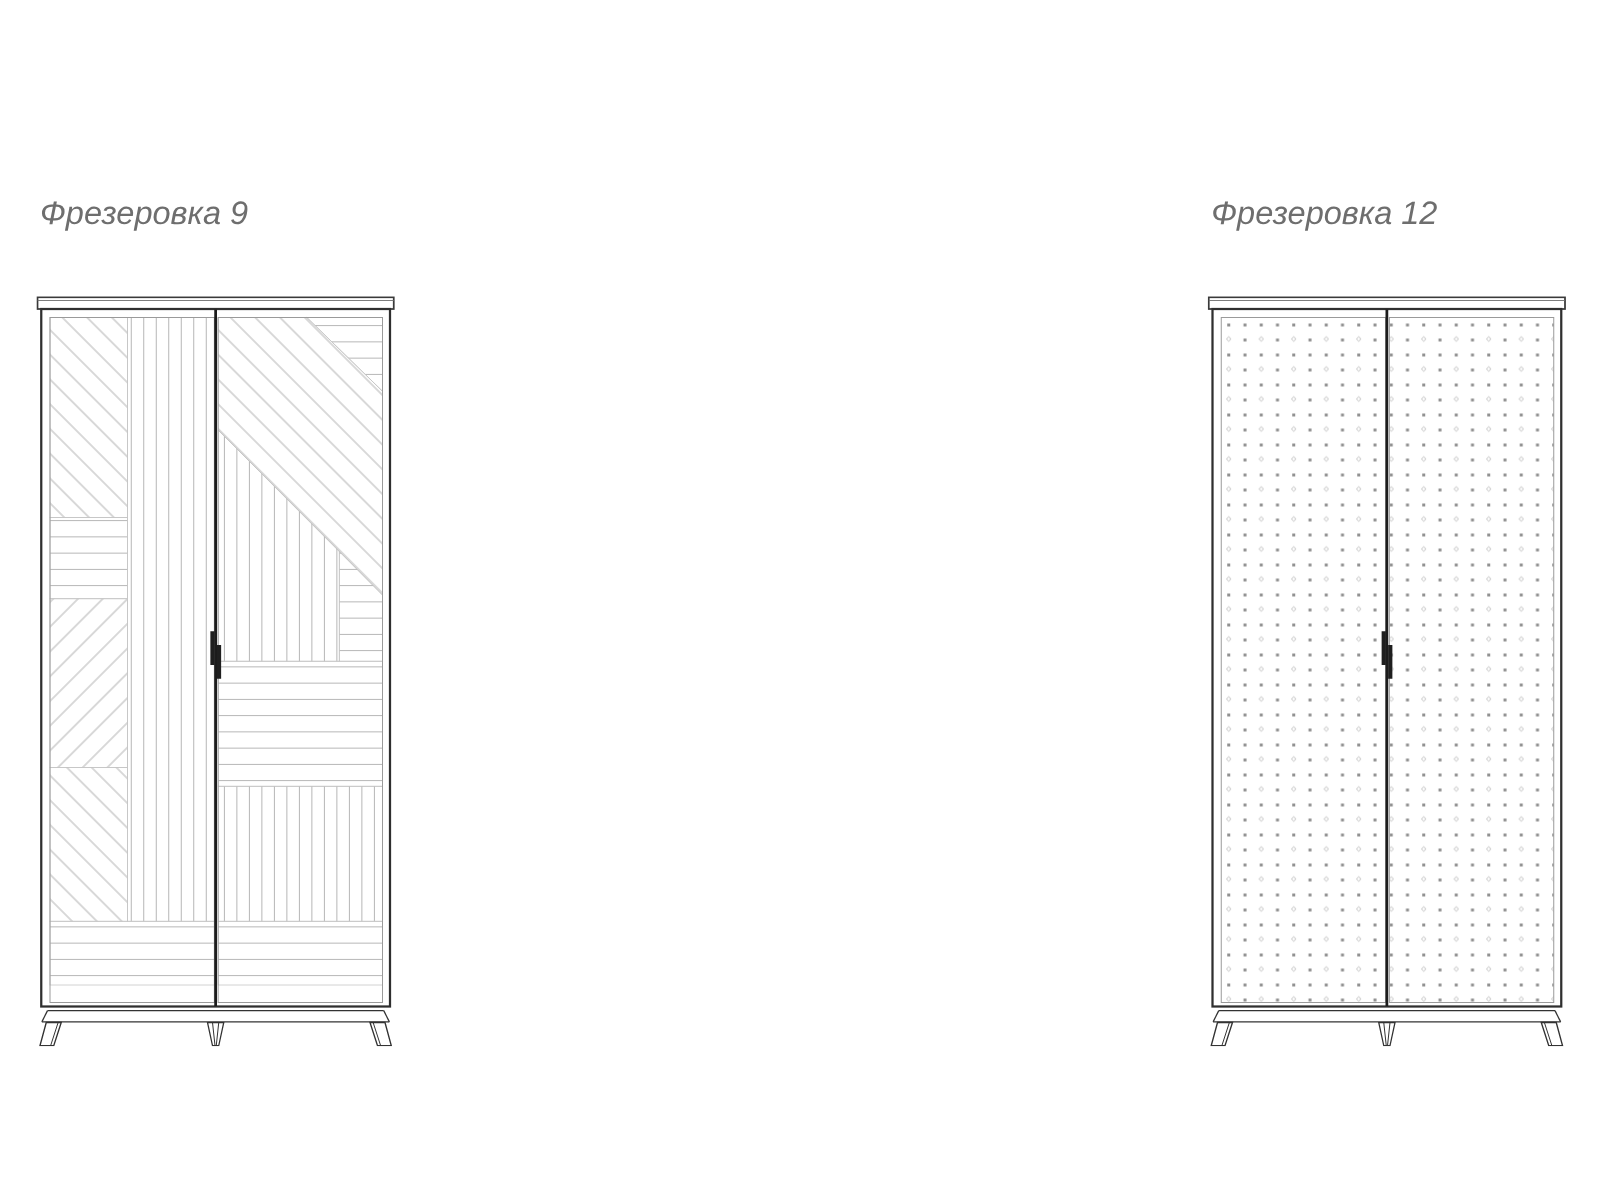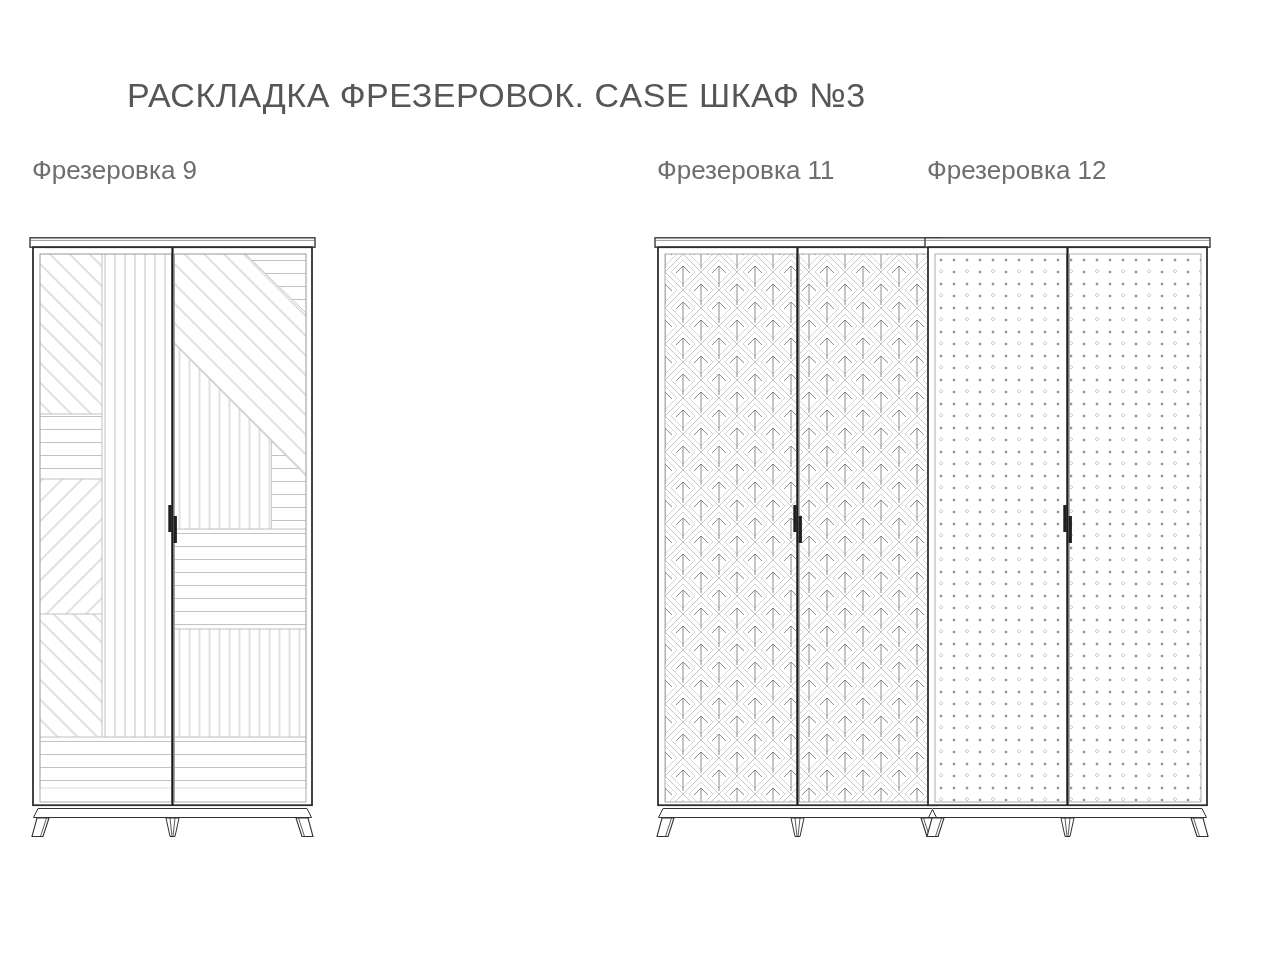"РАСКЛАДКА ФРЕЗЕРОВОК. CASE ШКАФ №3" h1.sheet-title { html: <h1>РАСКЛАДКА ФРЕЗЕРОВОК. CASE ШКАФ №3</h1> -> none }
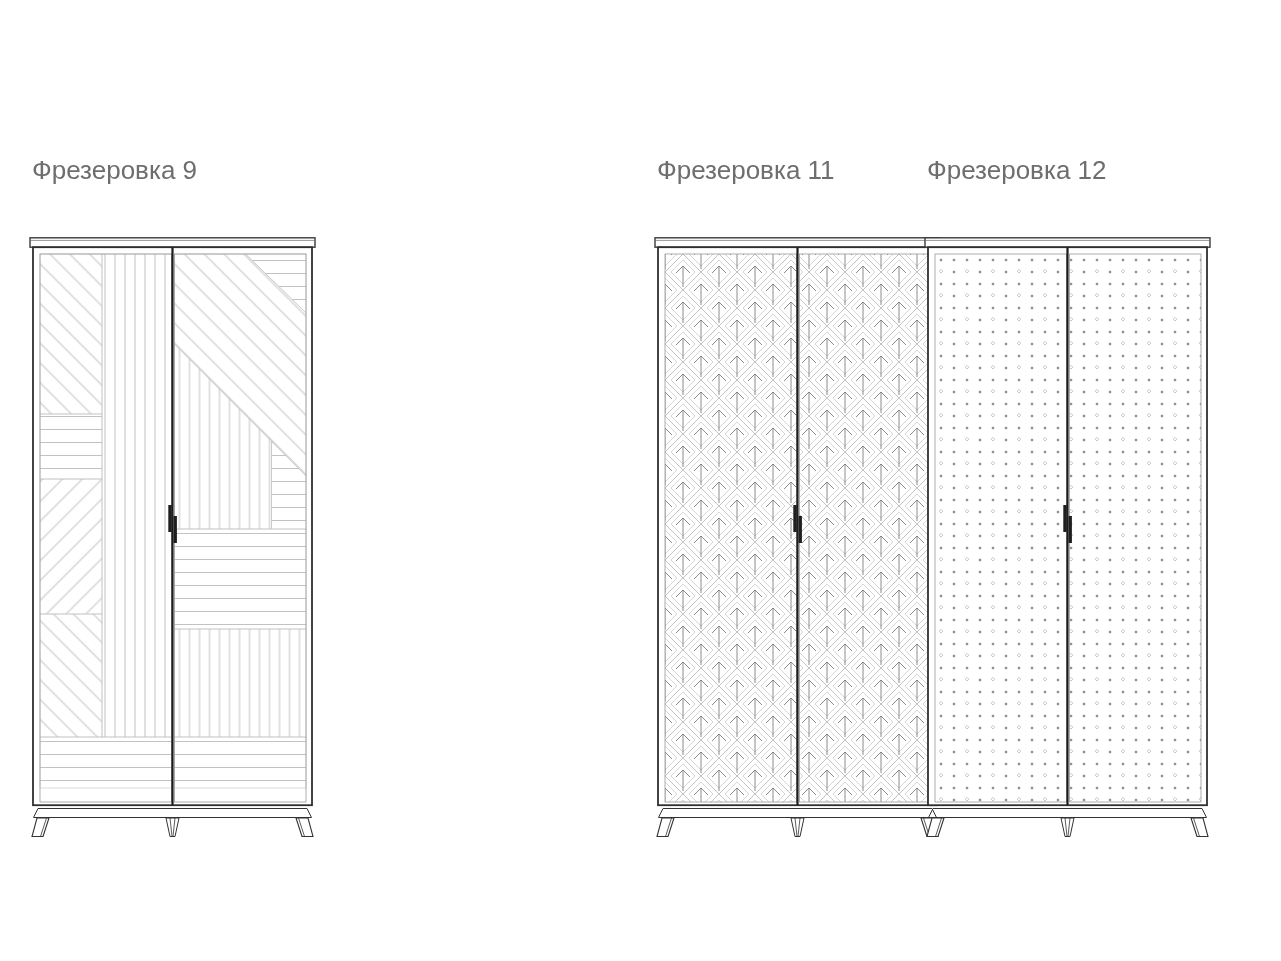"Фрезеровка 9" .unit figcaption { font-style: none -> italic }
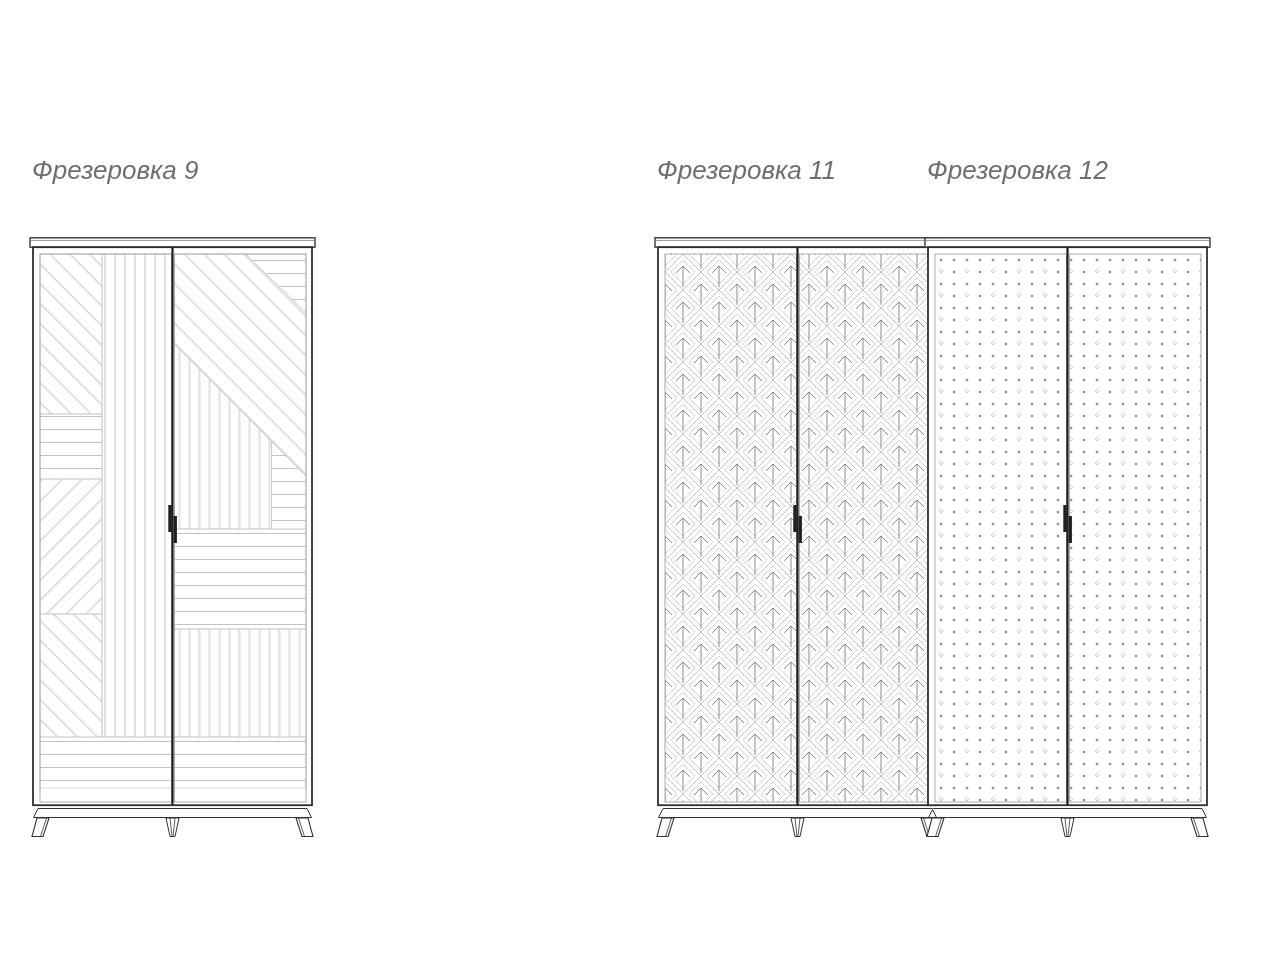"Фрезеровка 11" figure.unit { html: <figure> <figcaption>Фрезеровка 11</figcaption> <svg> <use></use> <use></use> <use></use> </svg> </figure> -> none }
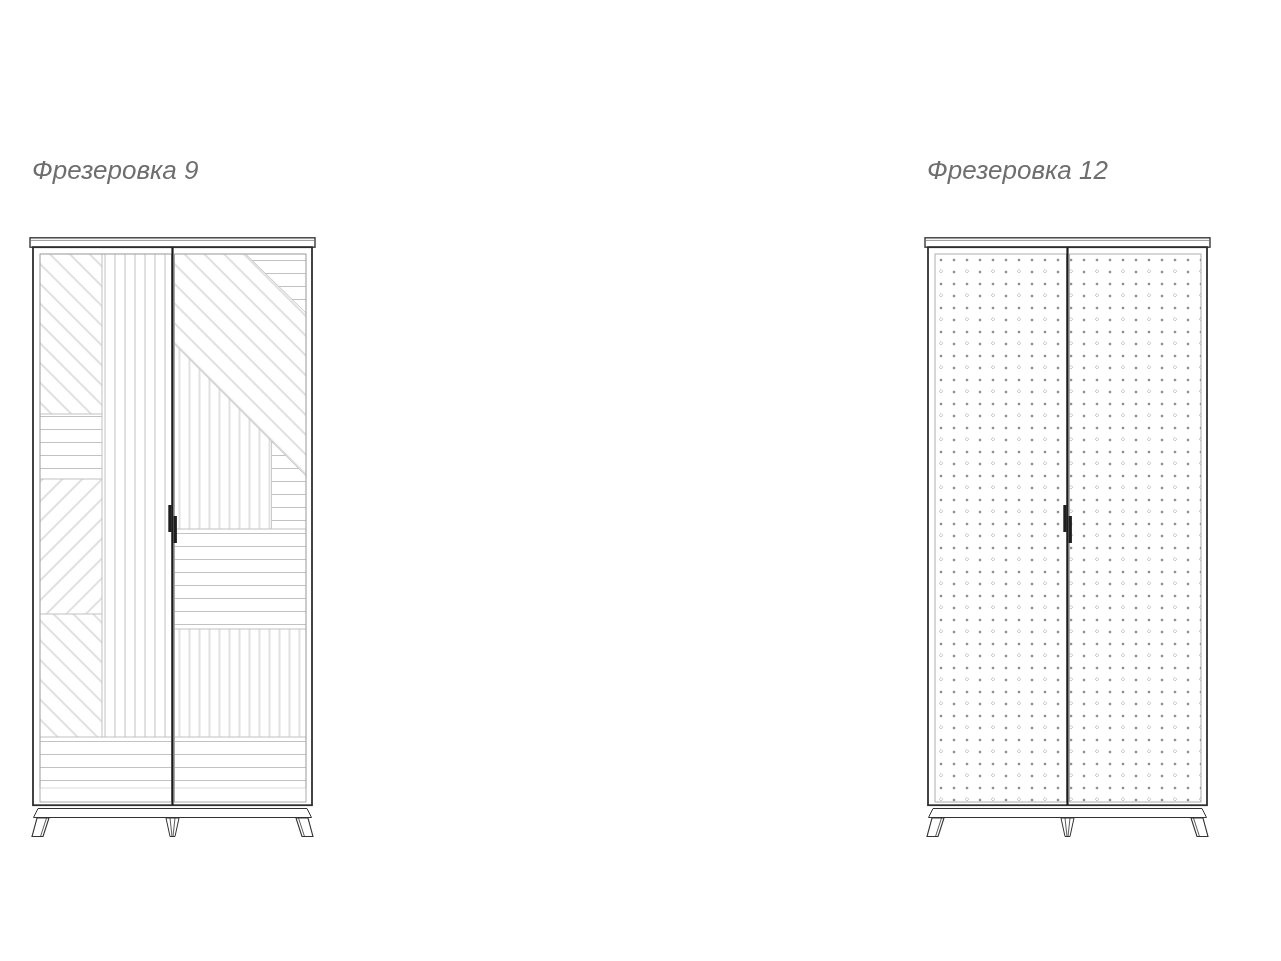"Фрезеровка 12" .unit-4 { left: 924px -> 966px }
